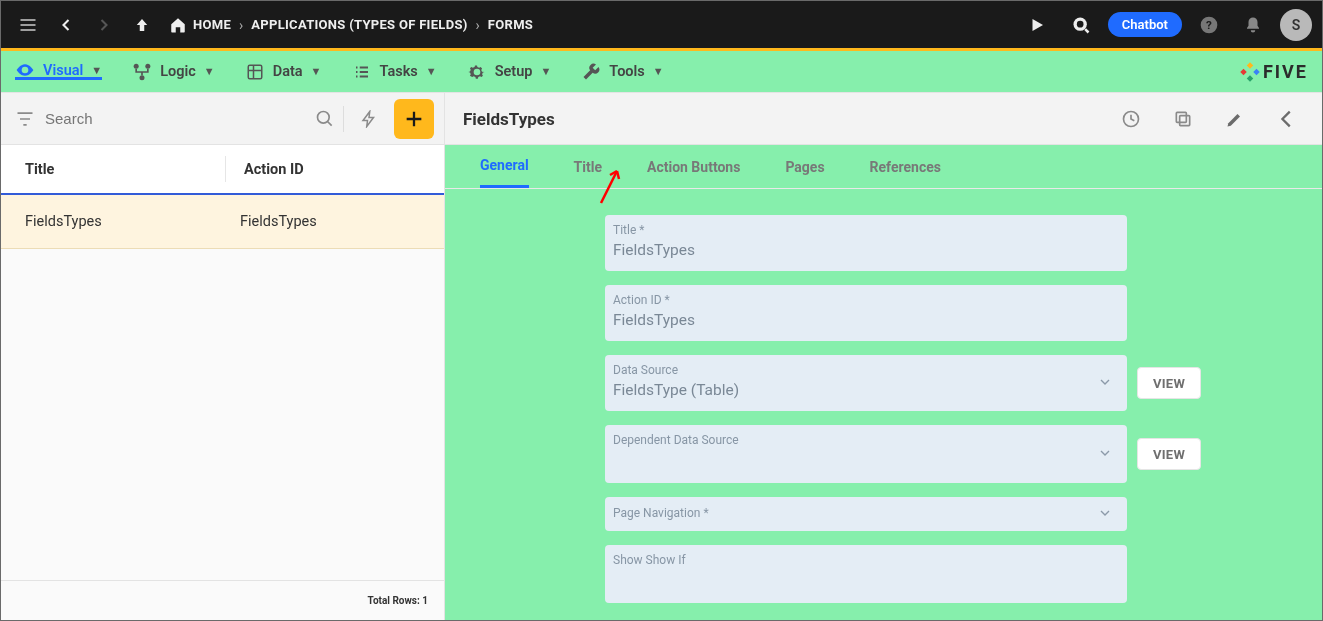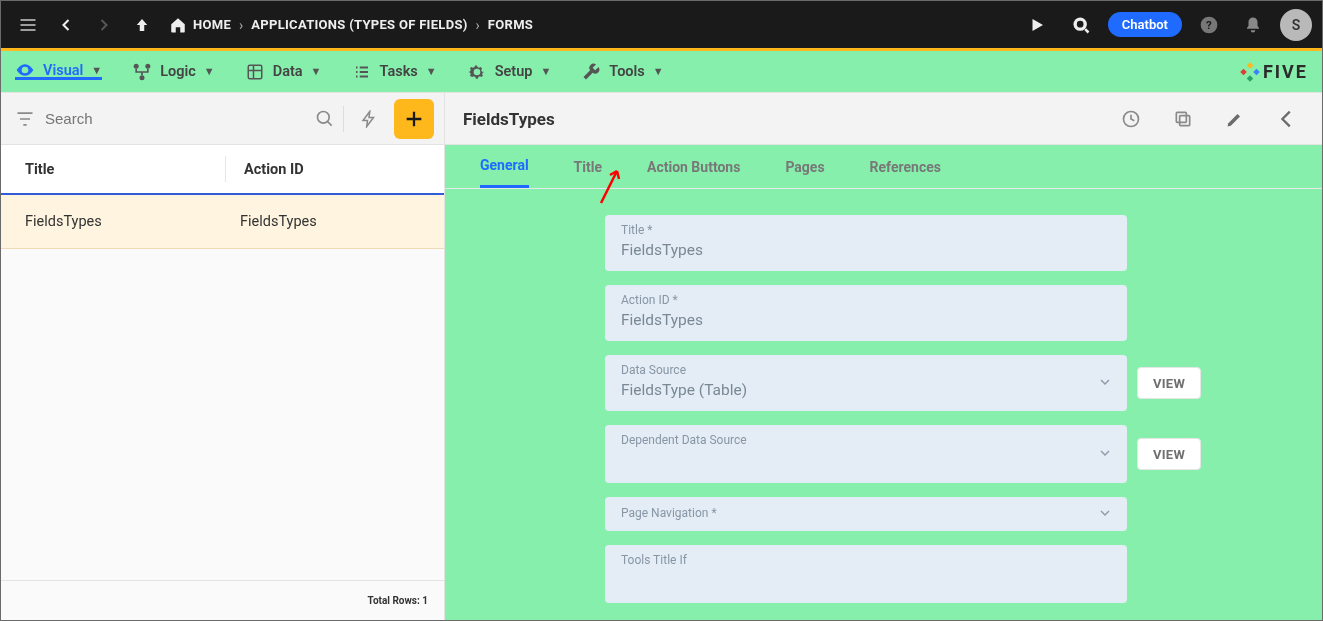"Title *" .field { padding: 8px 14px 10px 16px -> 8px 14px 10px 8px }
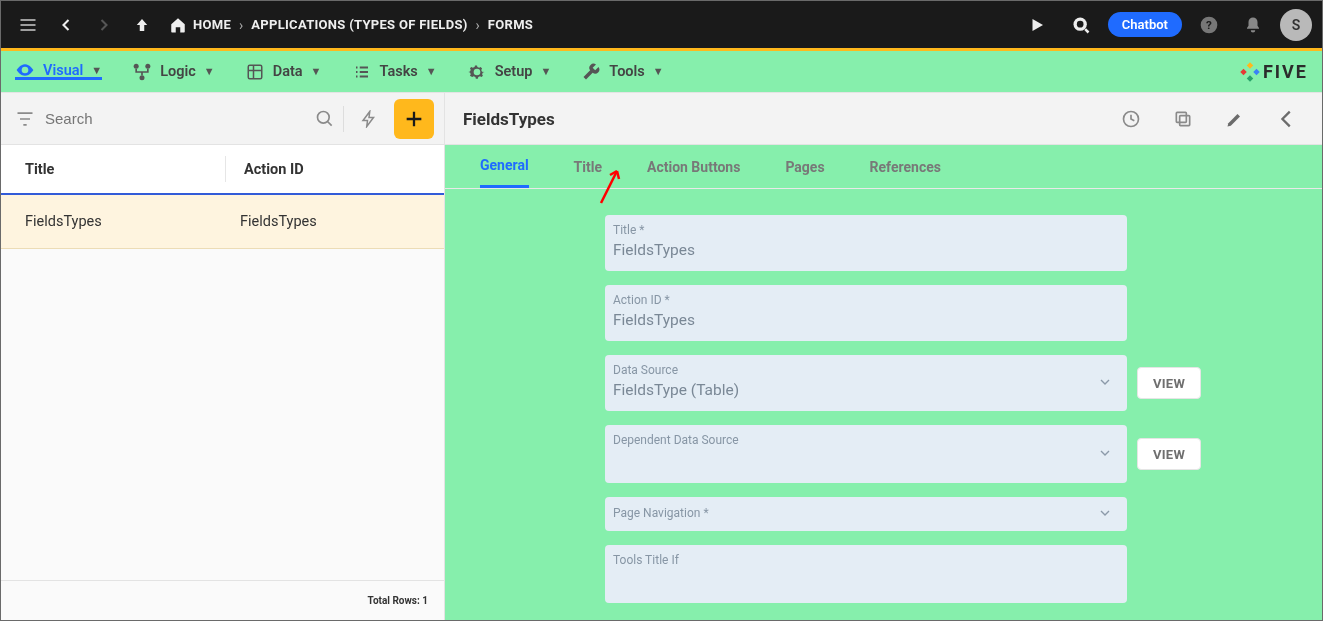"Tools Title If" div.field-label { text: Tools Title -> Show Show }
